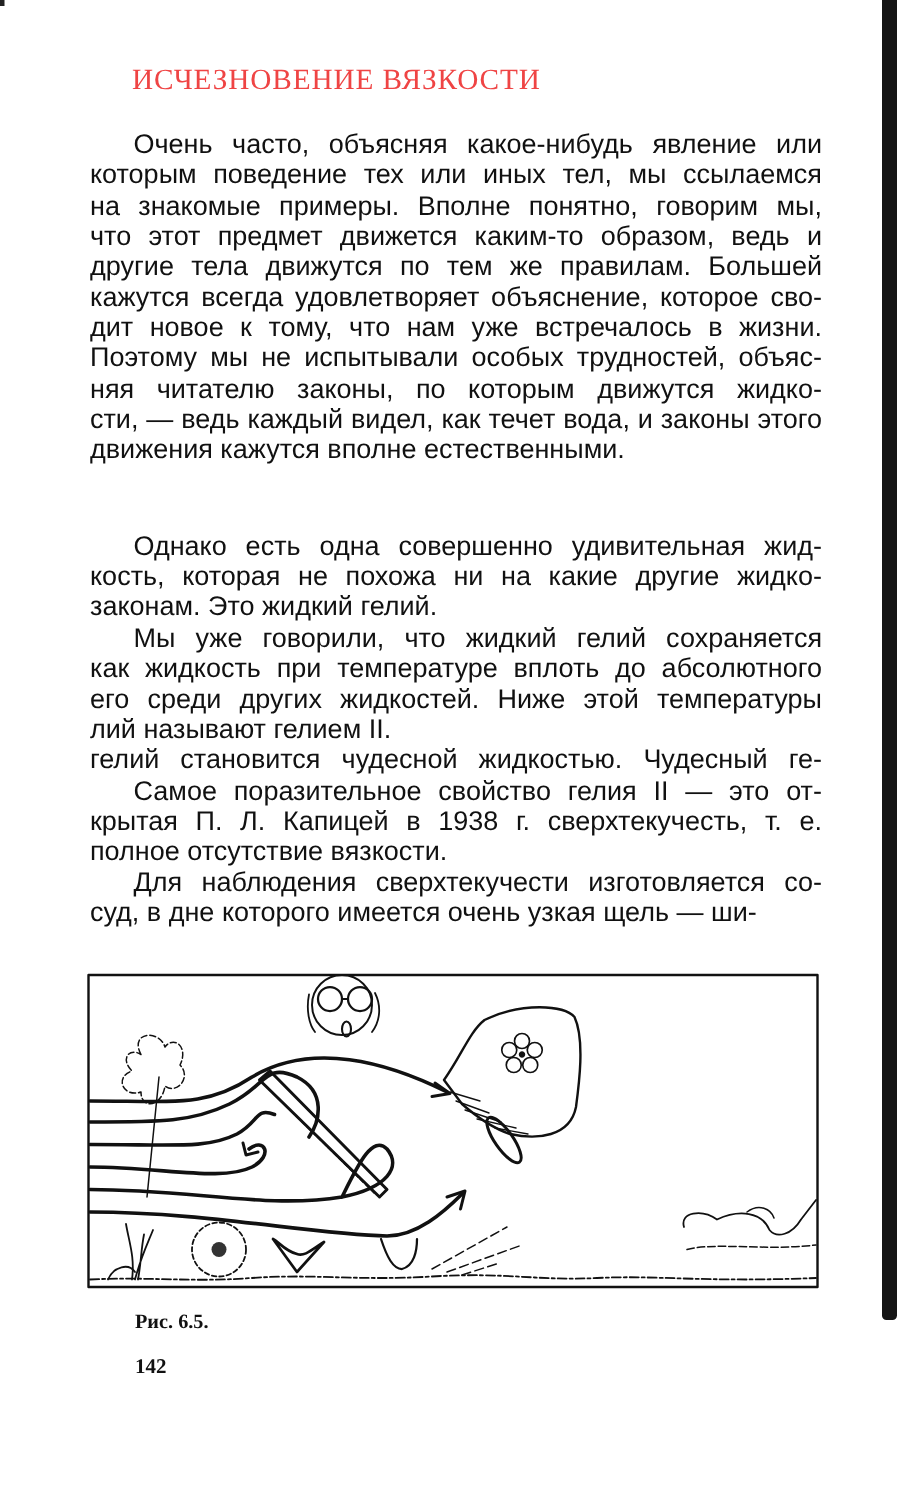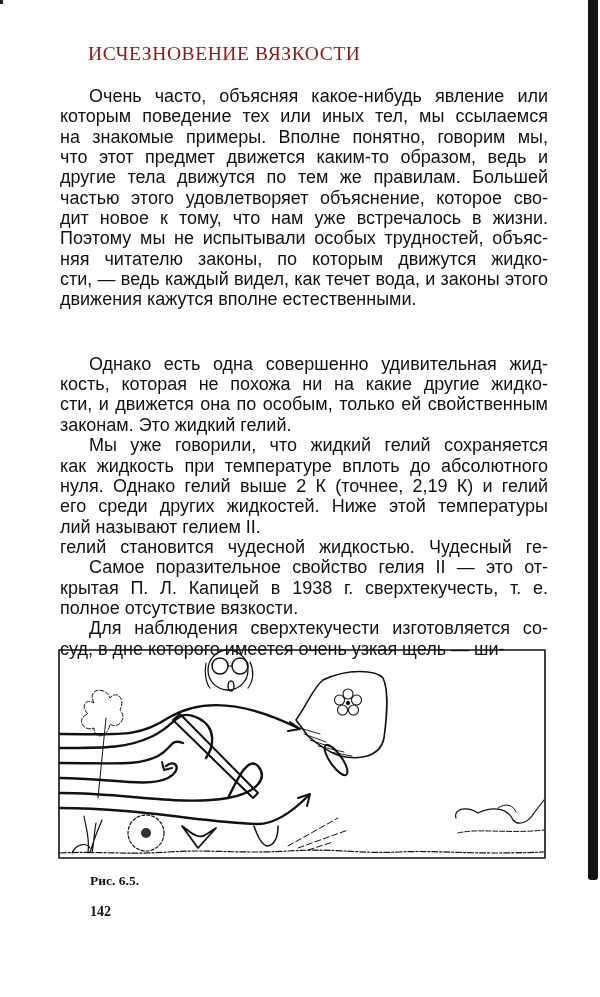"ИСЧЕЗНОВЕНИЕ ВЯЗКОСТИ" .heading { color: #7f1d1d -> #ef4444 }
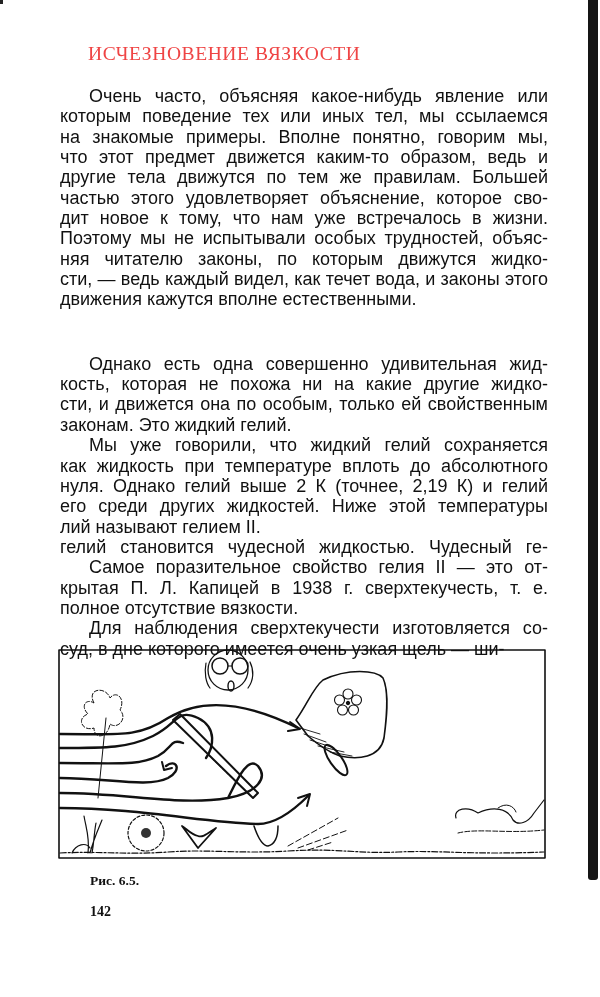"частью этого удовлетворяет объяснение," span.ln { text: частью этого -> кажутся всегда }
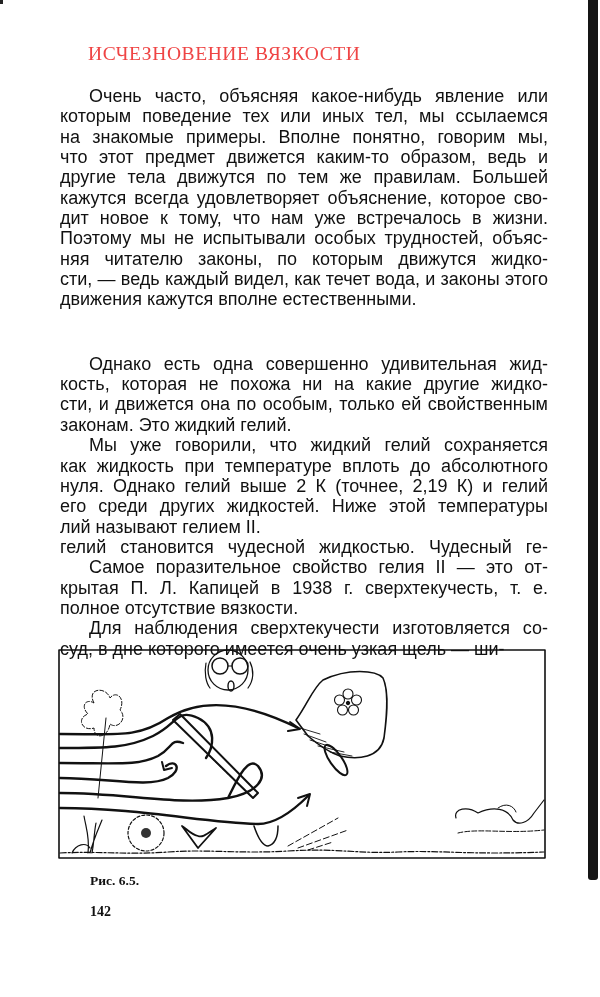"сти, и движется она по" span.ln { html: <span>сти, и движется она по особым, только ей свойственным</span> -> none }
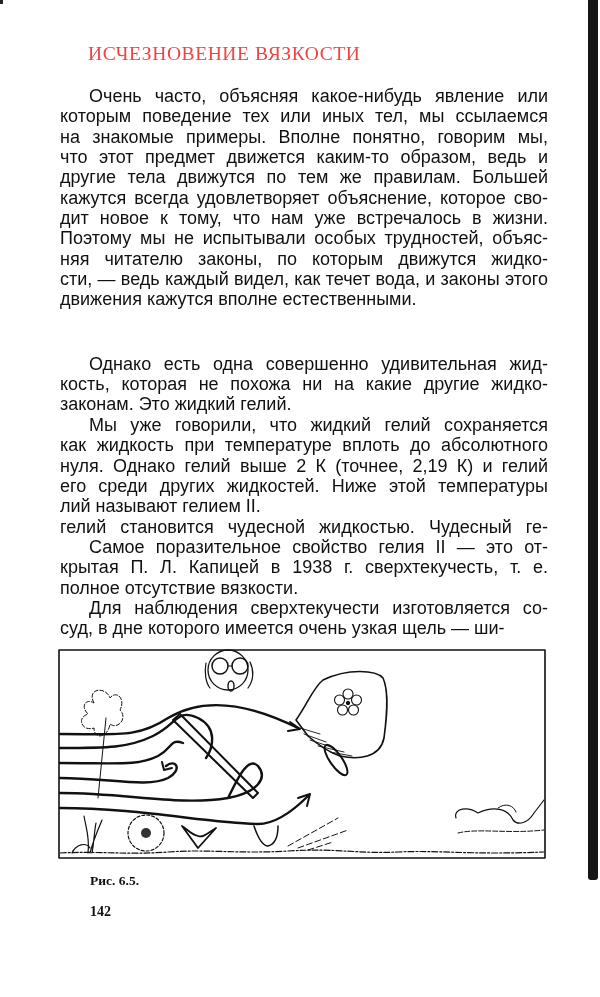"нуля. Однако гелий выше 2" span.ln { html: <span>нуля. Однако гелий выше 2 К (точнее, 2,19 К) и гелий</span> -> none }
